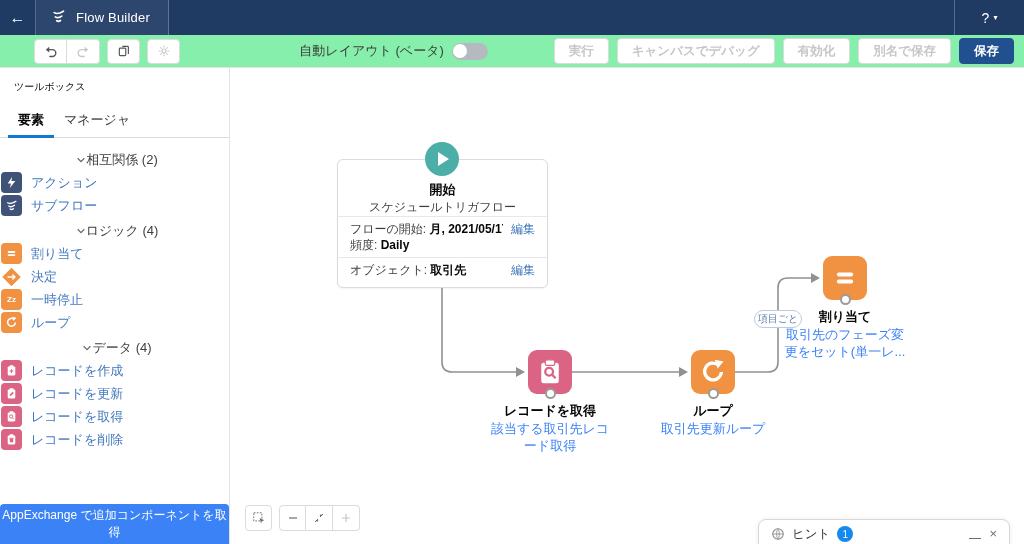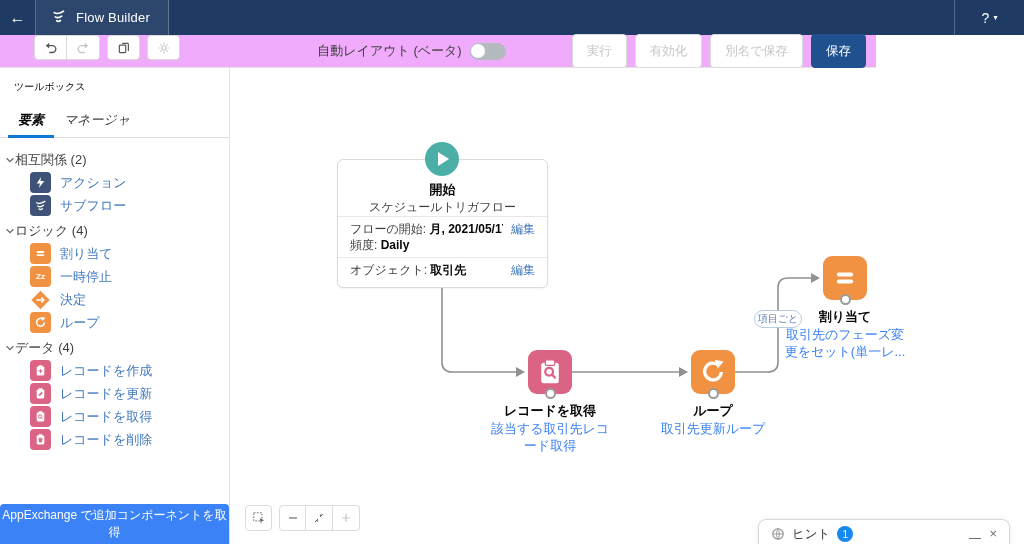"自動レイアウト (ベータ)" .toolbar { align-items: none -> center; background: #f0abfc -> #86efac; width: 876px -> 1024px }
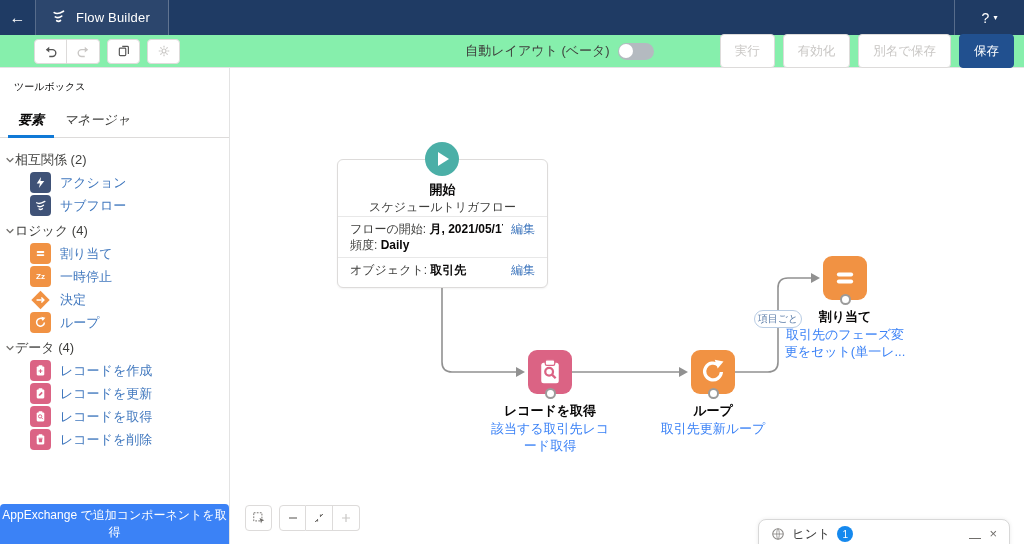"実行" .tb-btn { font-weight: none -> bold; padding: 16px 14px -> 8px 14px }
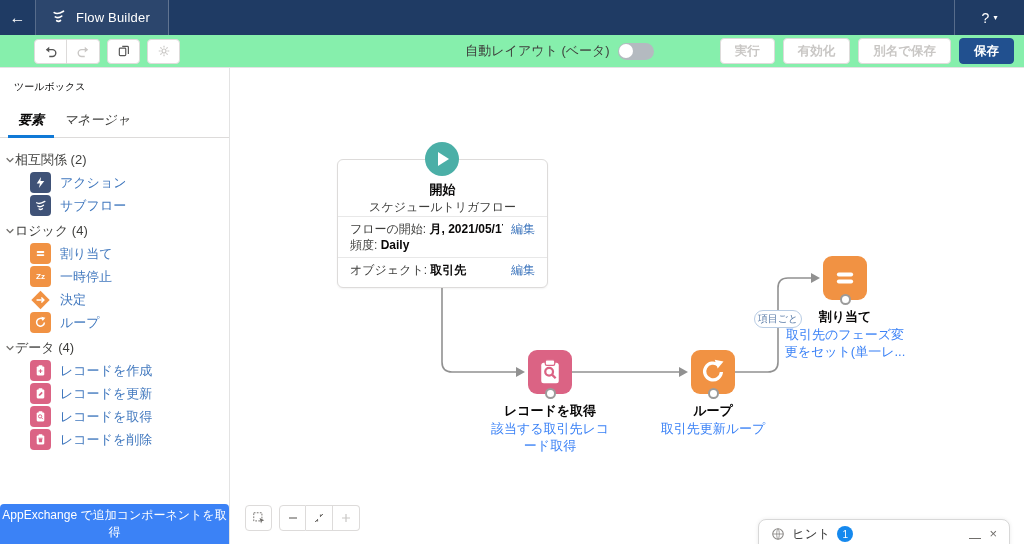"キャンバスでデバッグ" button.tb-btn { html: none -> <button>キャンバスでデバッグ</button> }
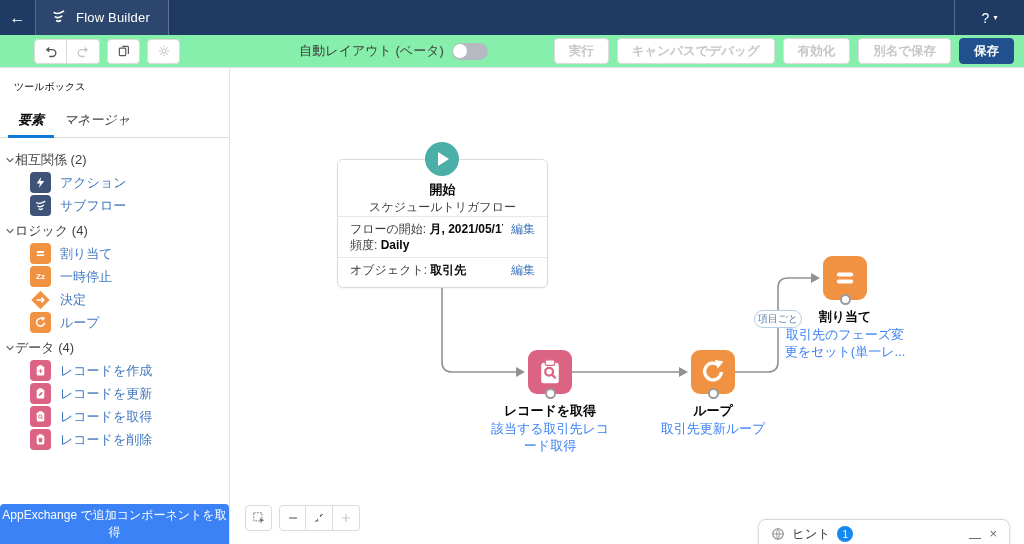"要素" .sb-tab { font-style: italic -> none }
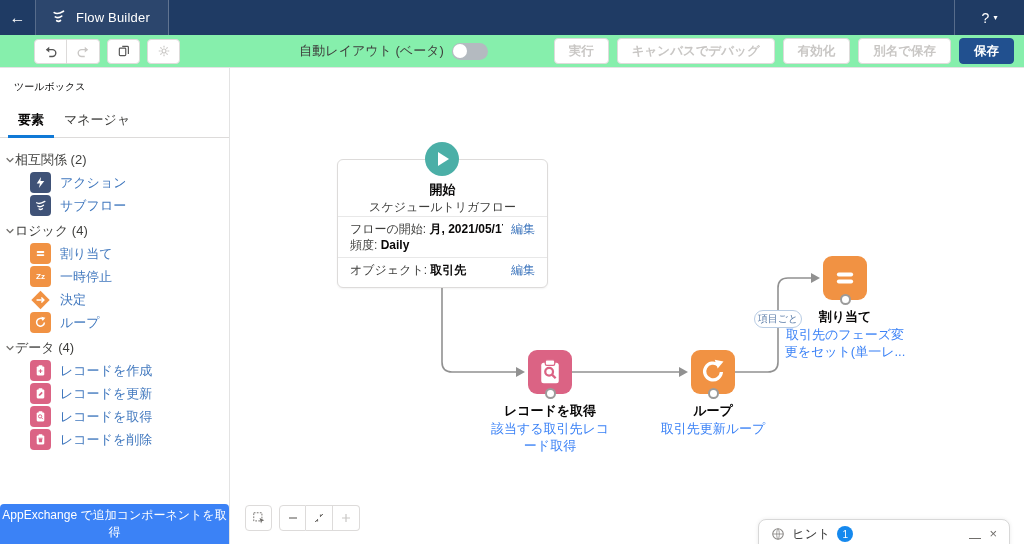"相互関係 (2)" .tree-group { justify-content: none -> center }
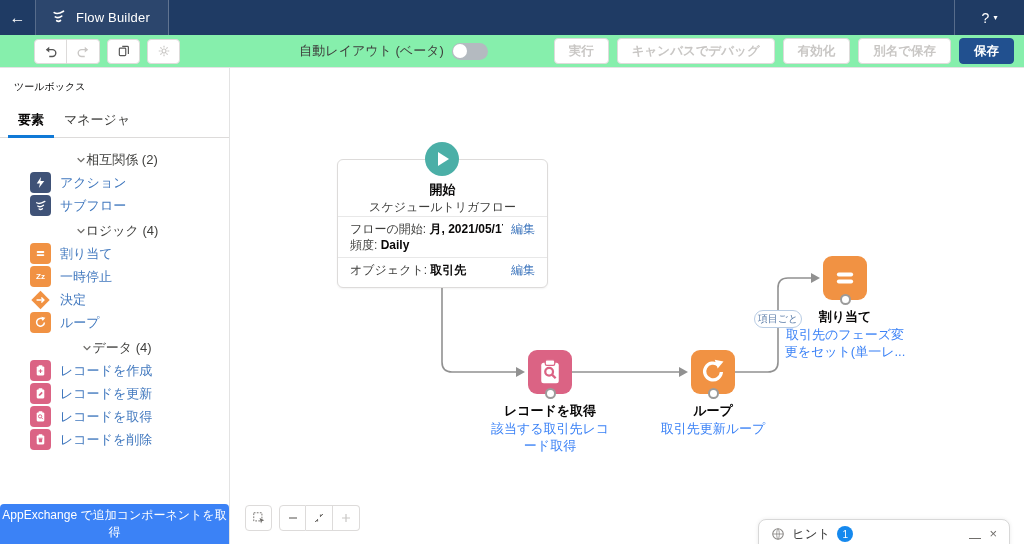"アクション" .tree-item { padding-left: 30px -> 1px }
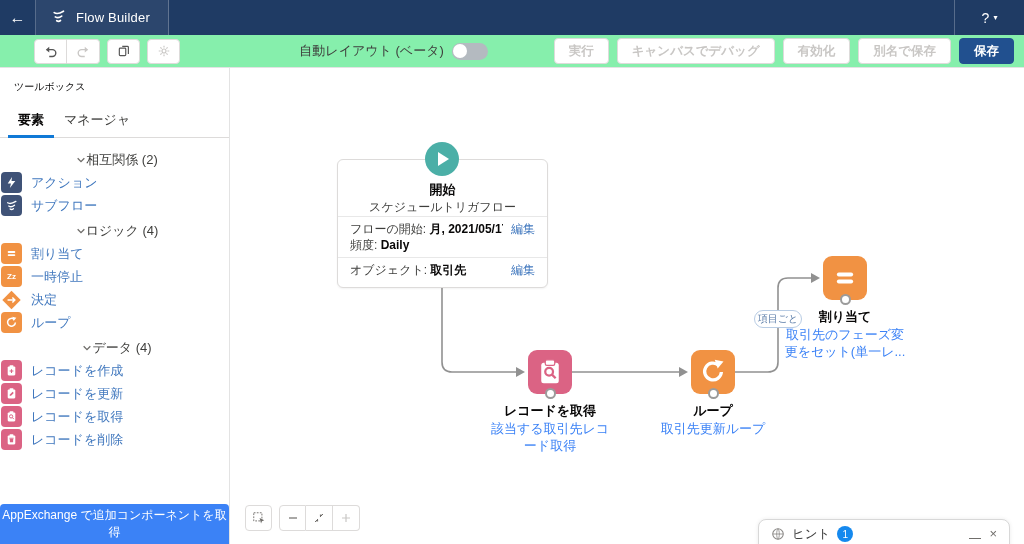"Zz" div.tree-item { order: before "決定" -> after "決定" }
